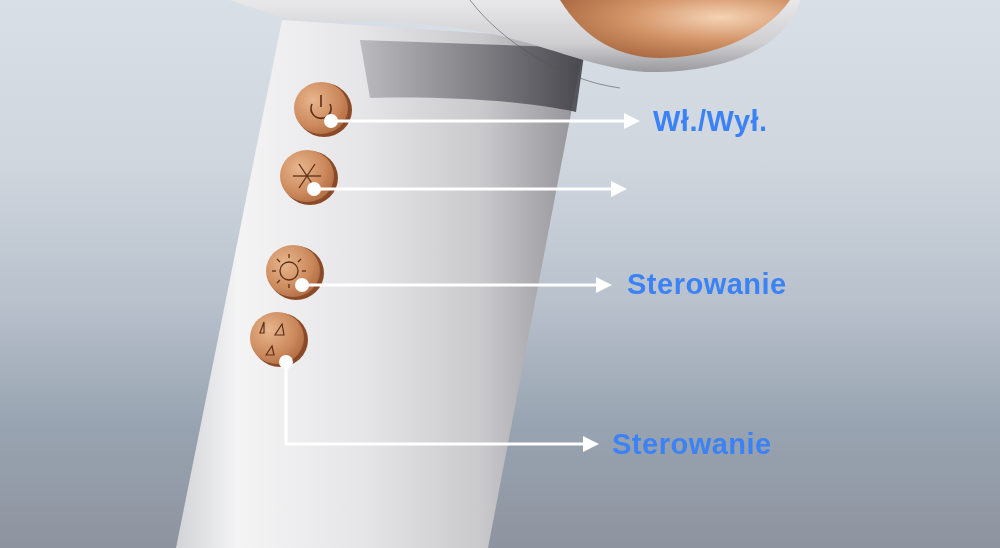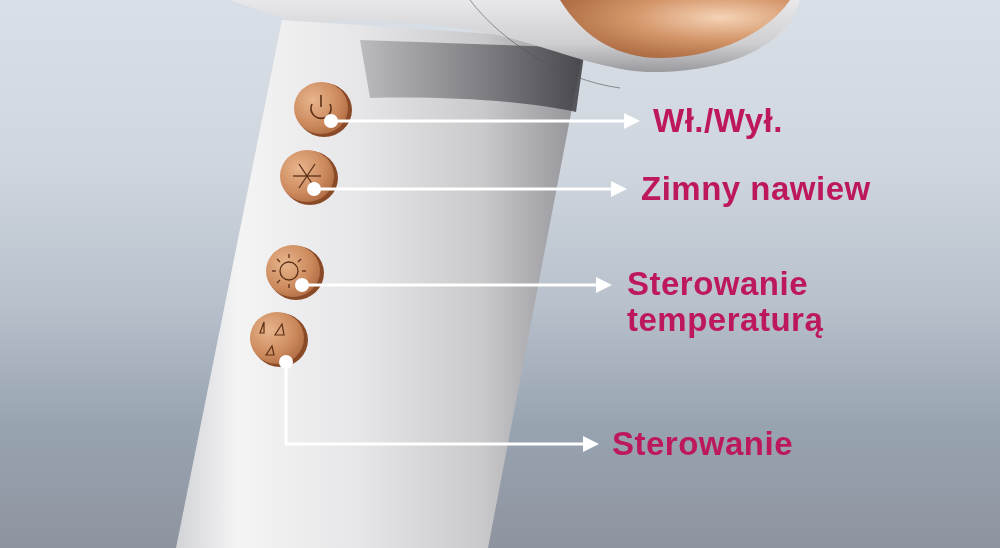"Wł./Wył." .label { color: #be185d -> #3b82f6; font-size: 33px -> 29px }
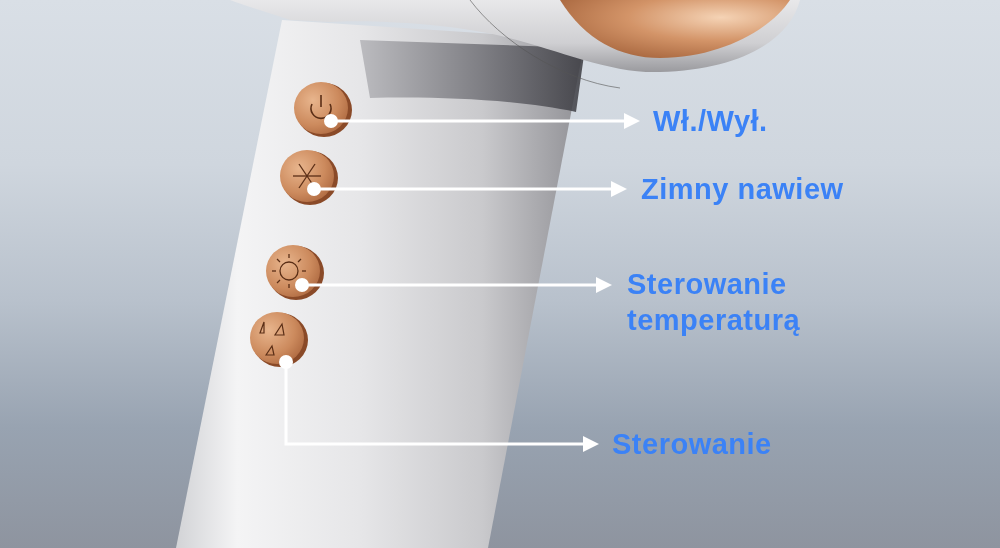"Zimny nawiew" div.label { html: <div> <span>Zimny nawiew</span> </div> -> none }
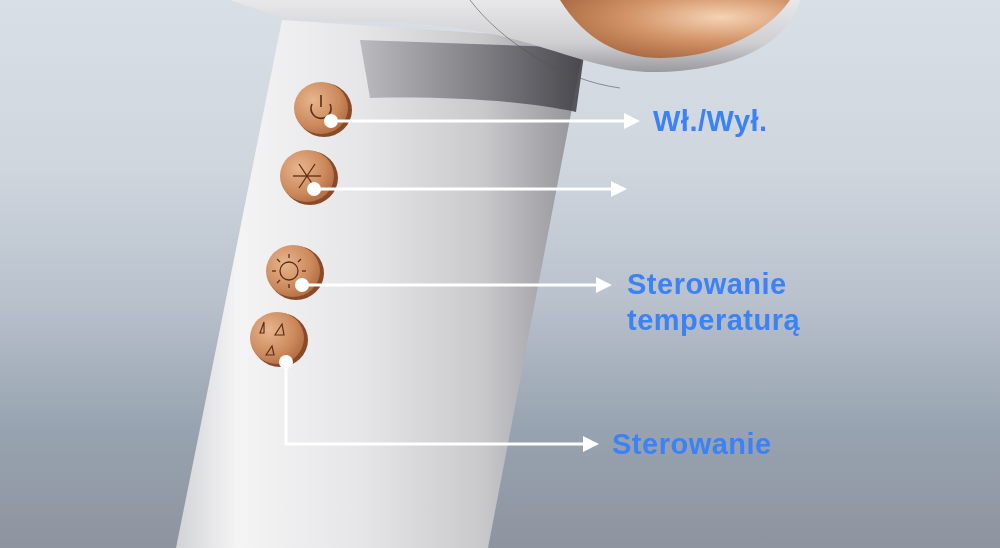"temperaturą" span { html: <span>temperaturą</span> -> none }
